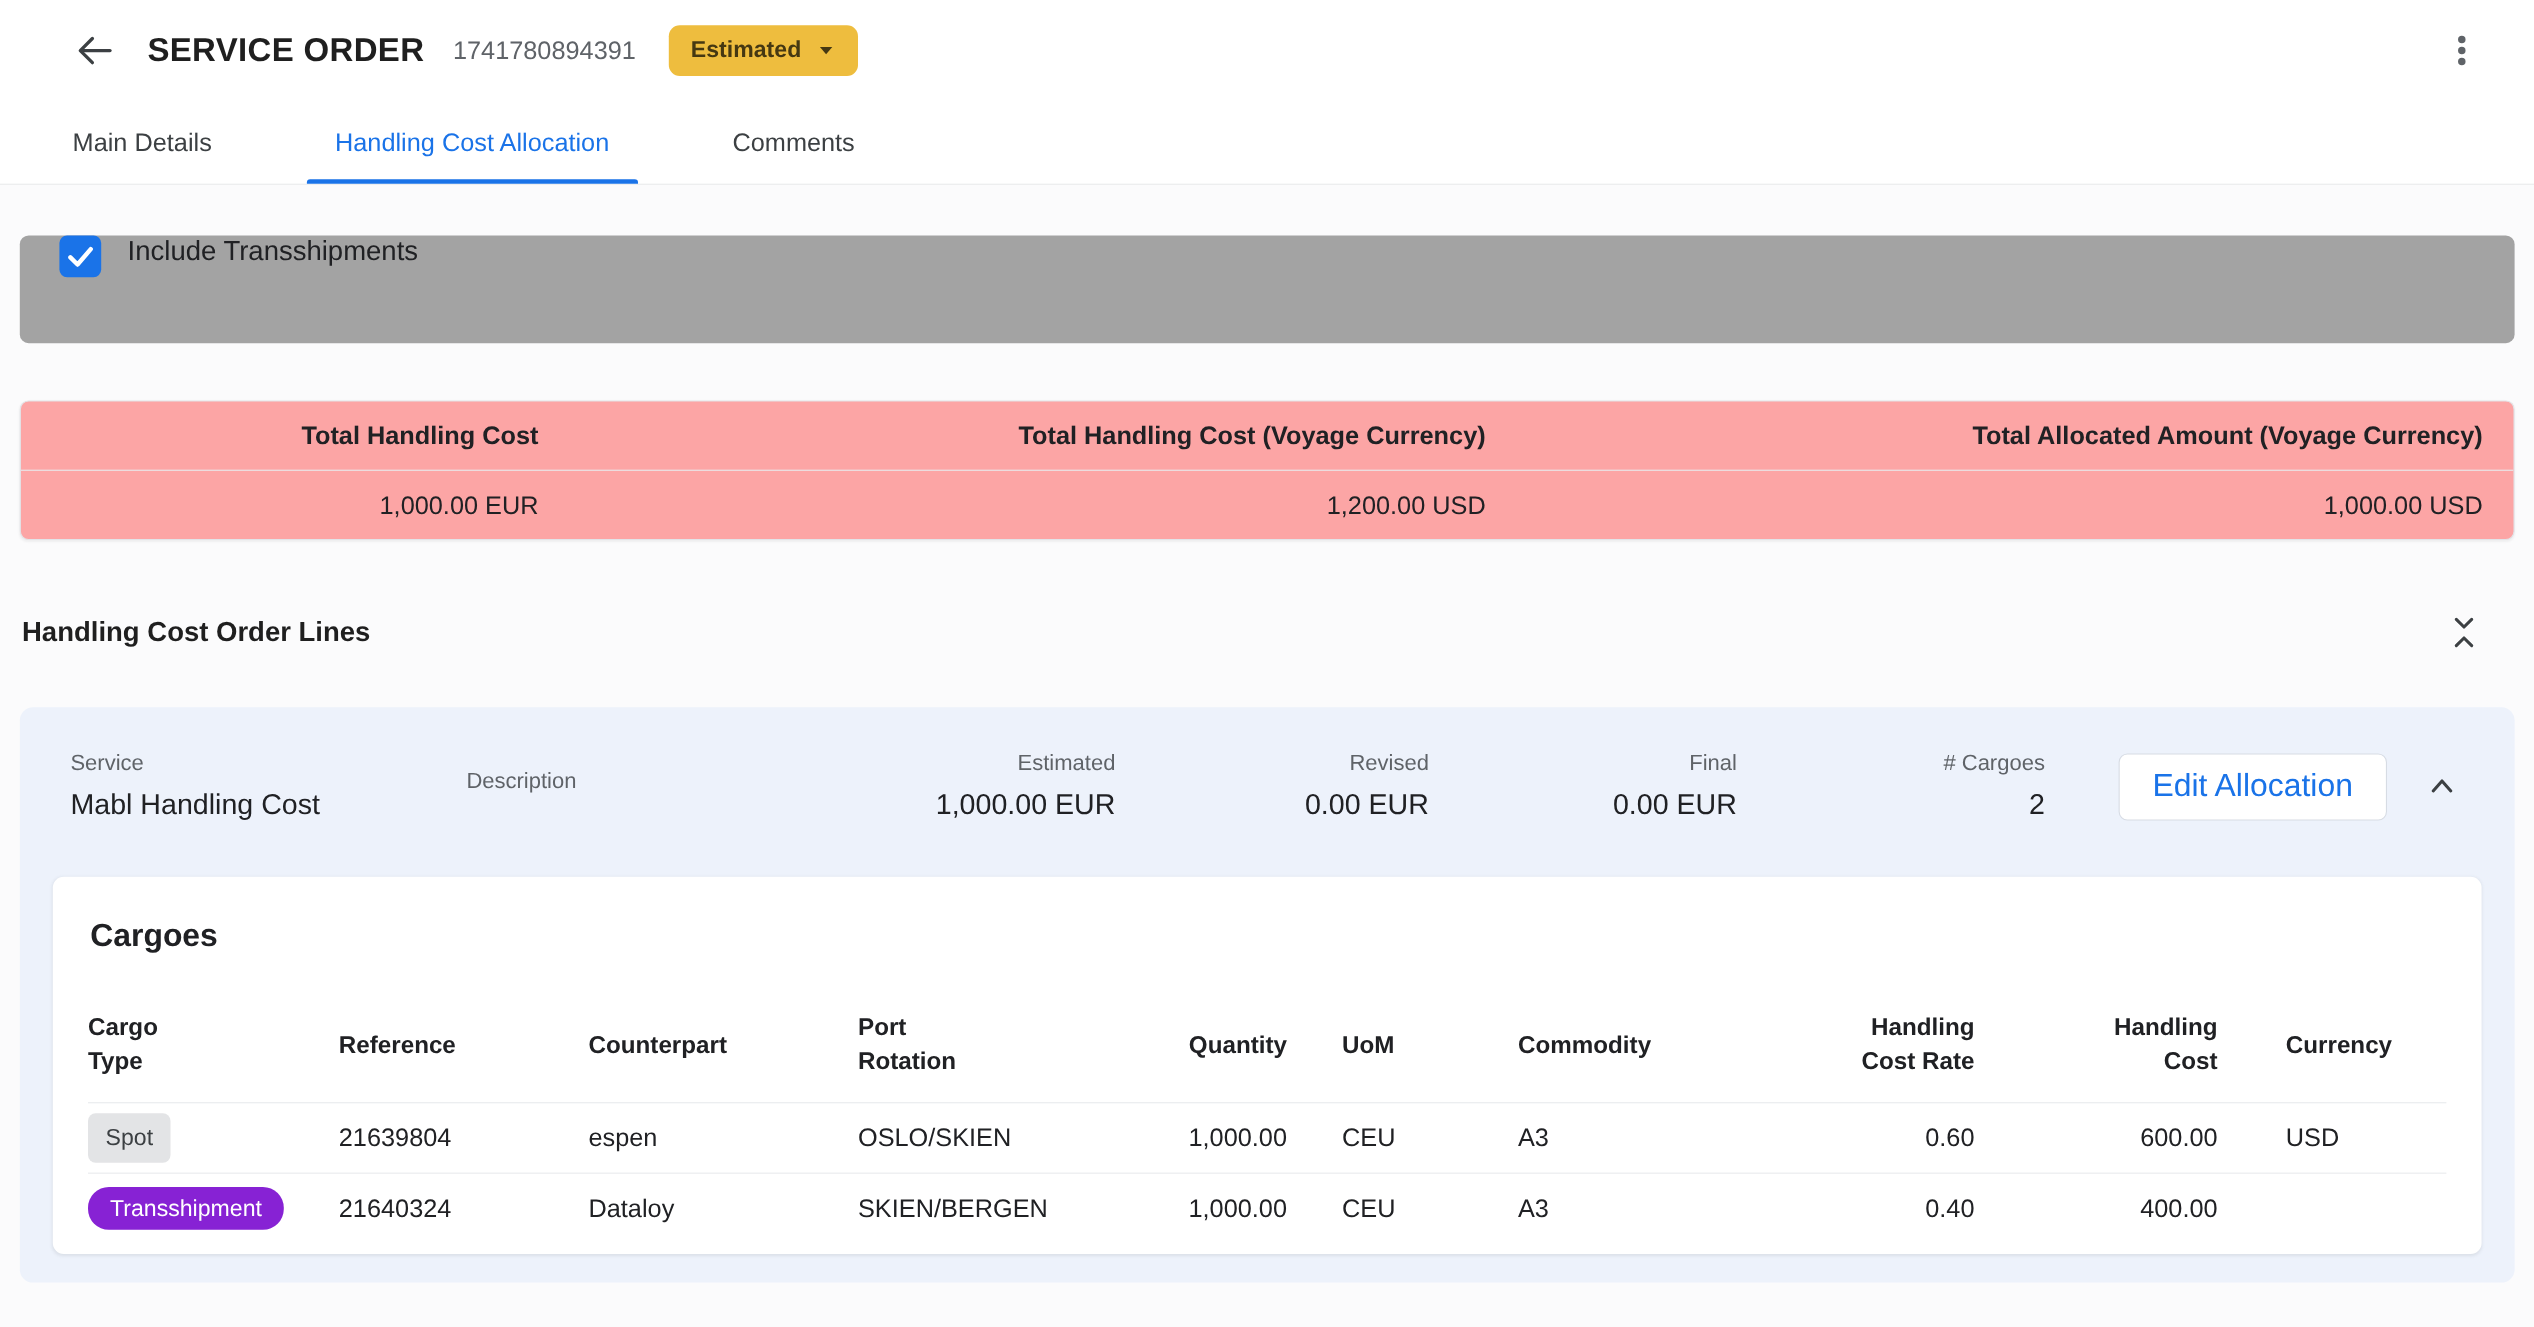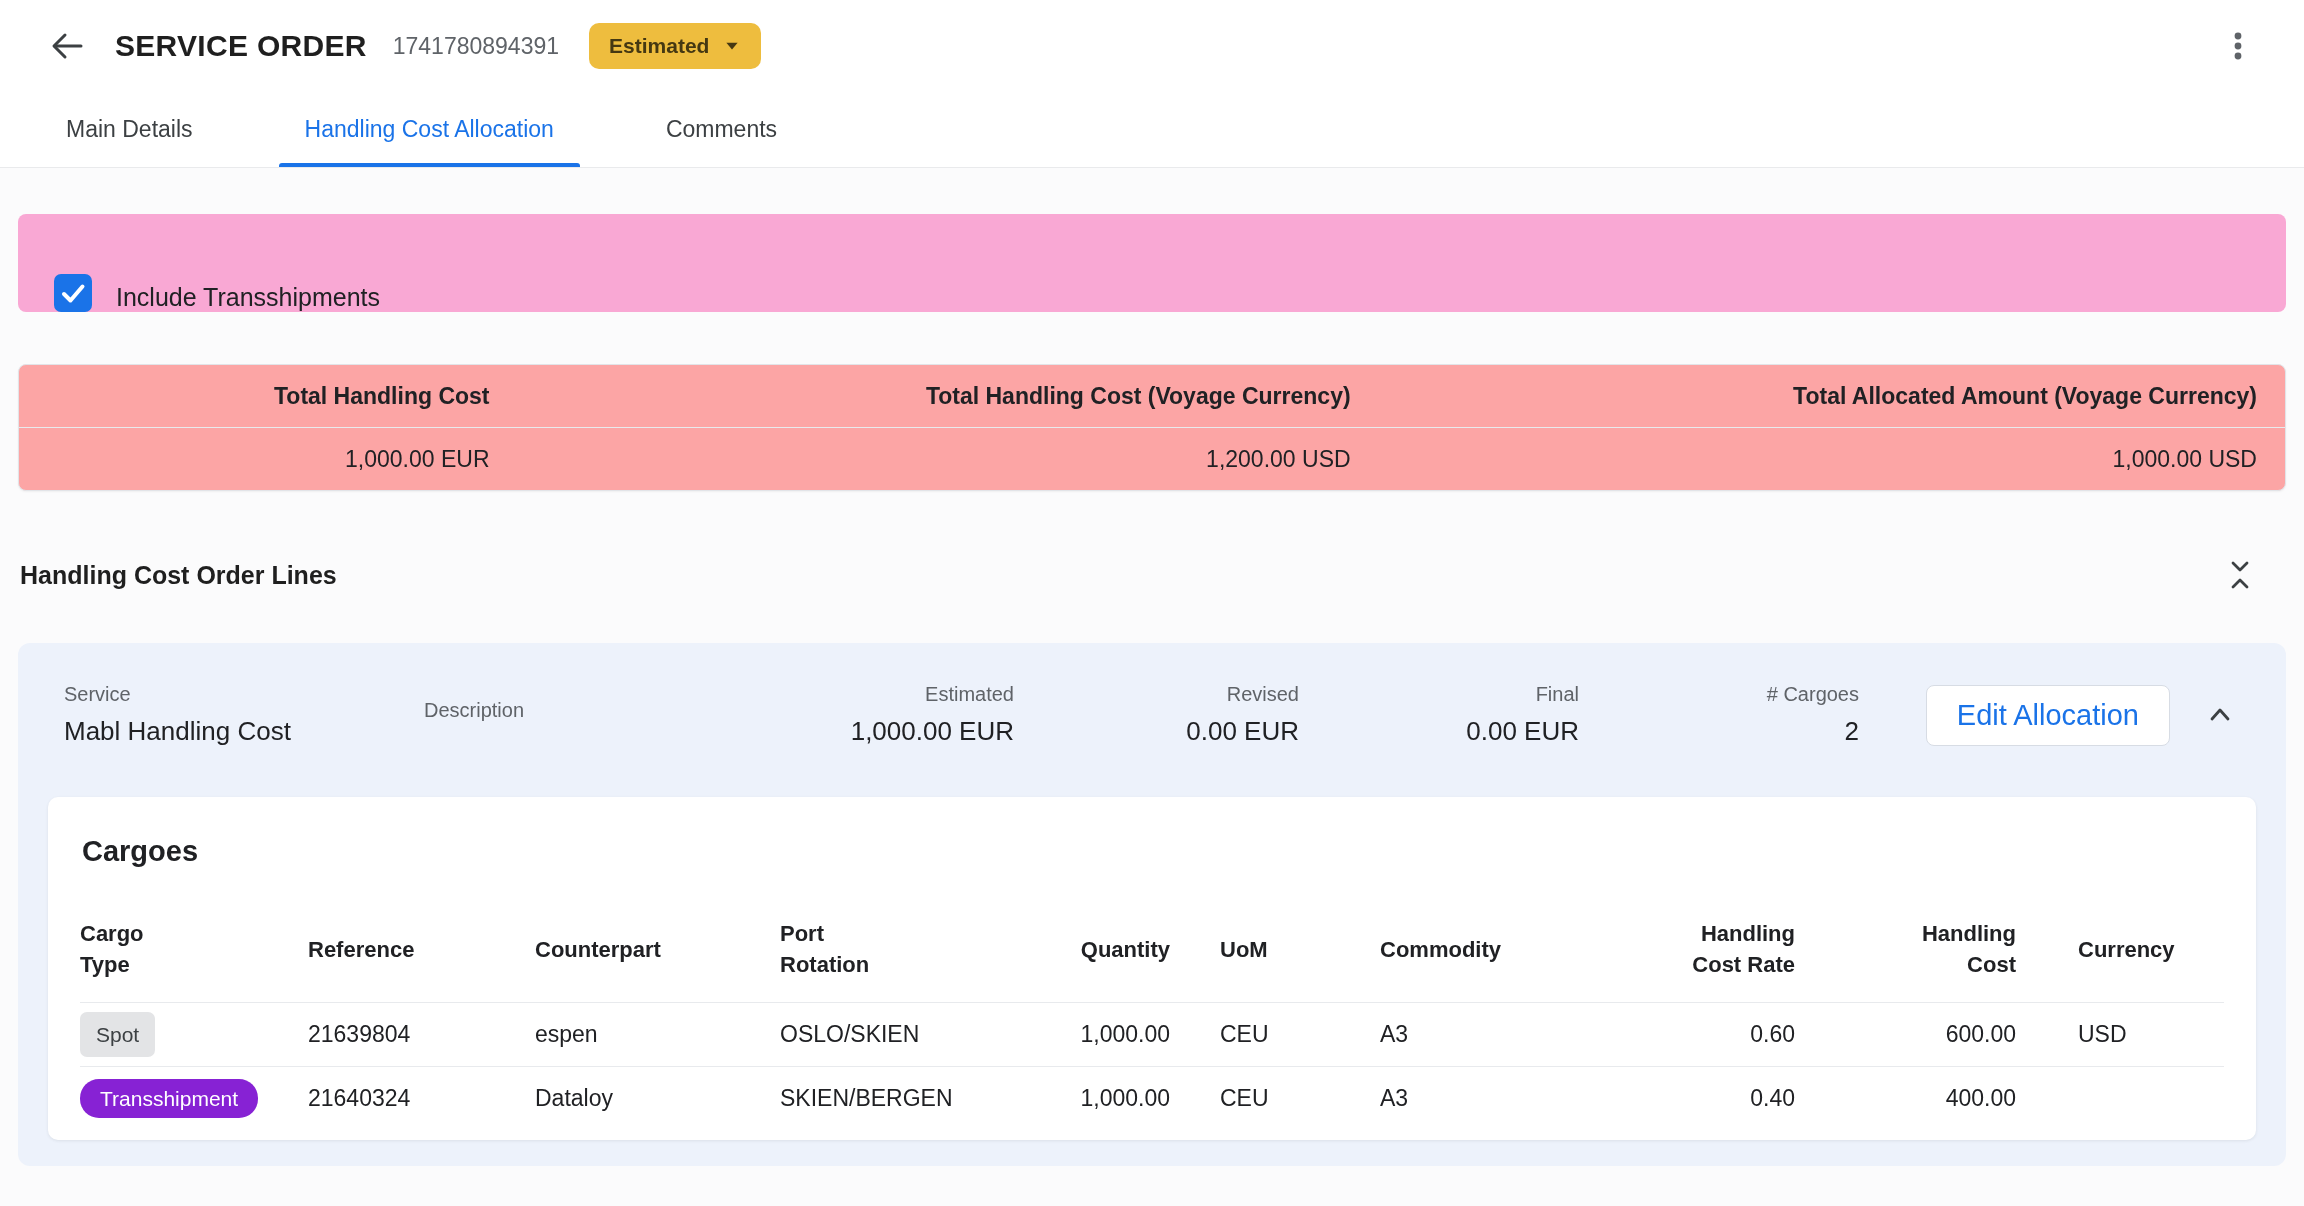"SERVICE ORDER" .app-header { padding: 0 44px 0 45px -> 0 44px 0 64px }
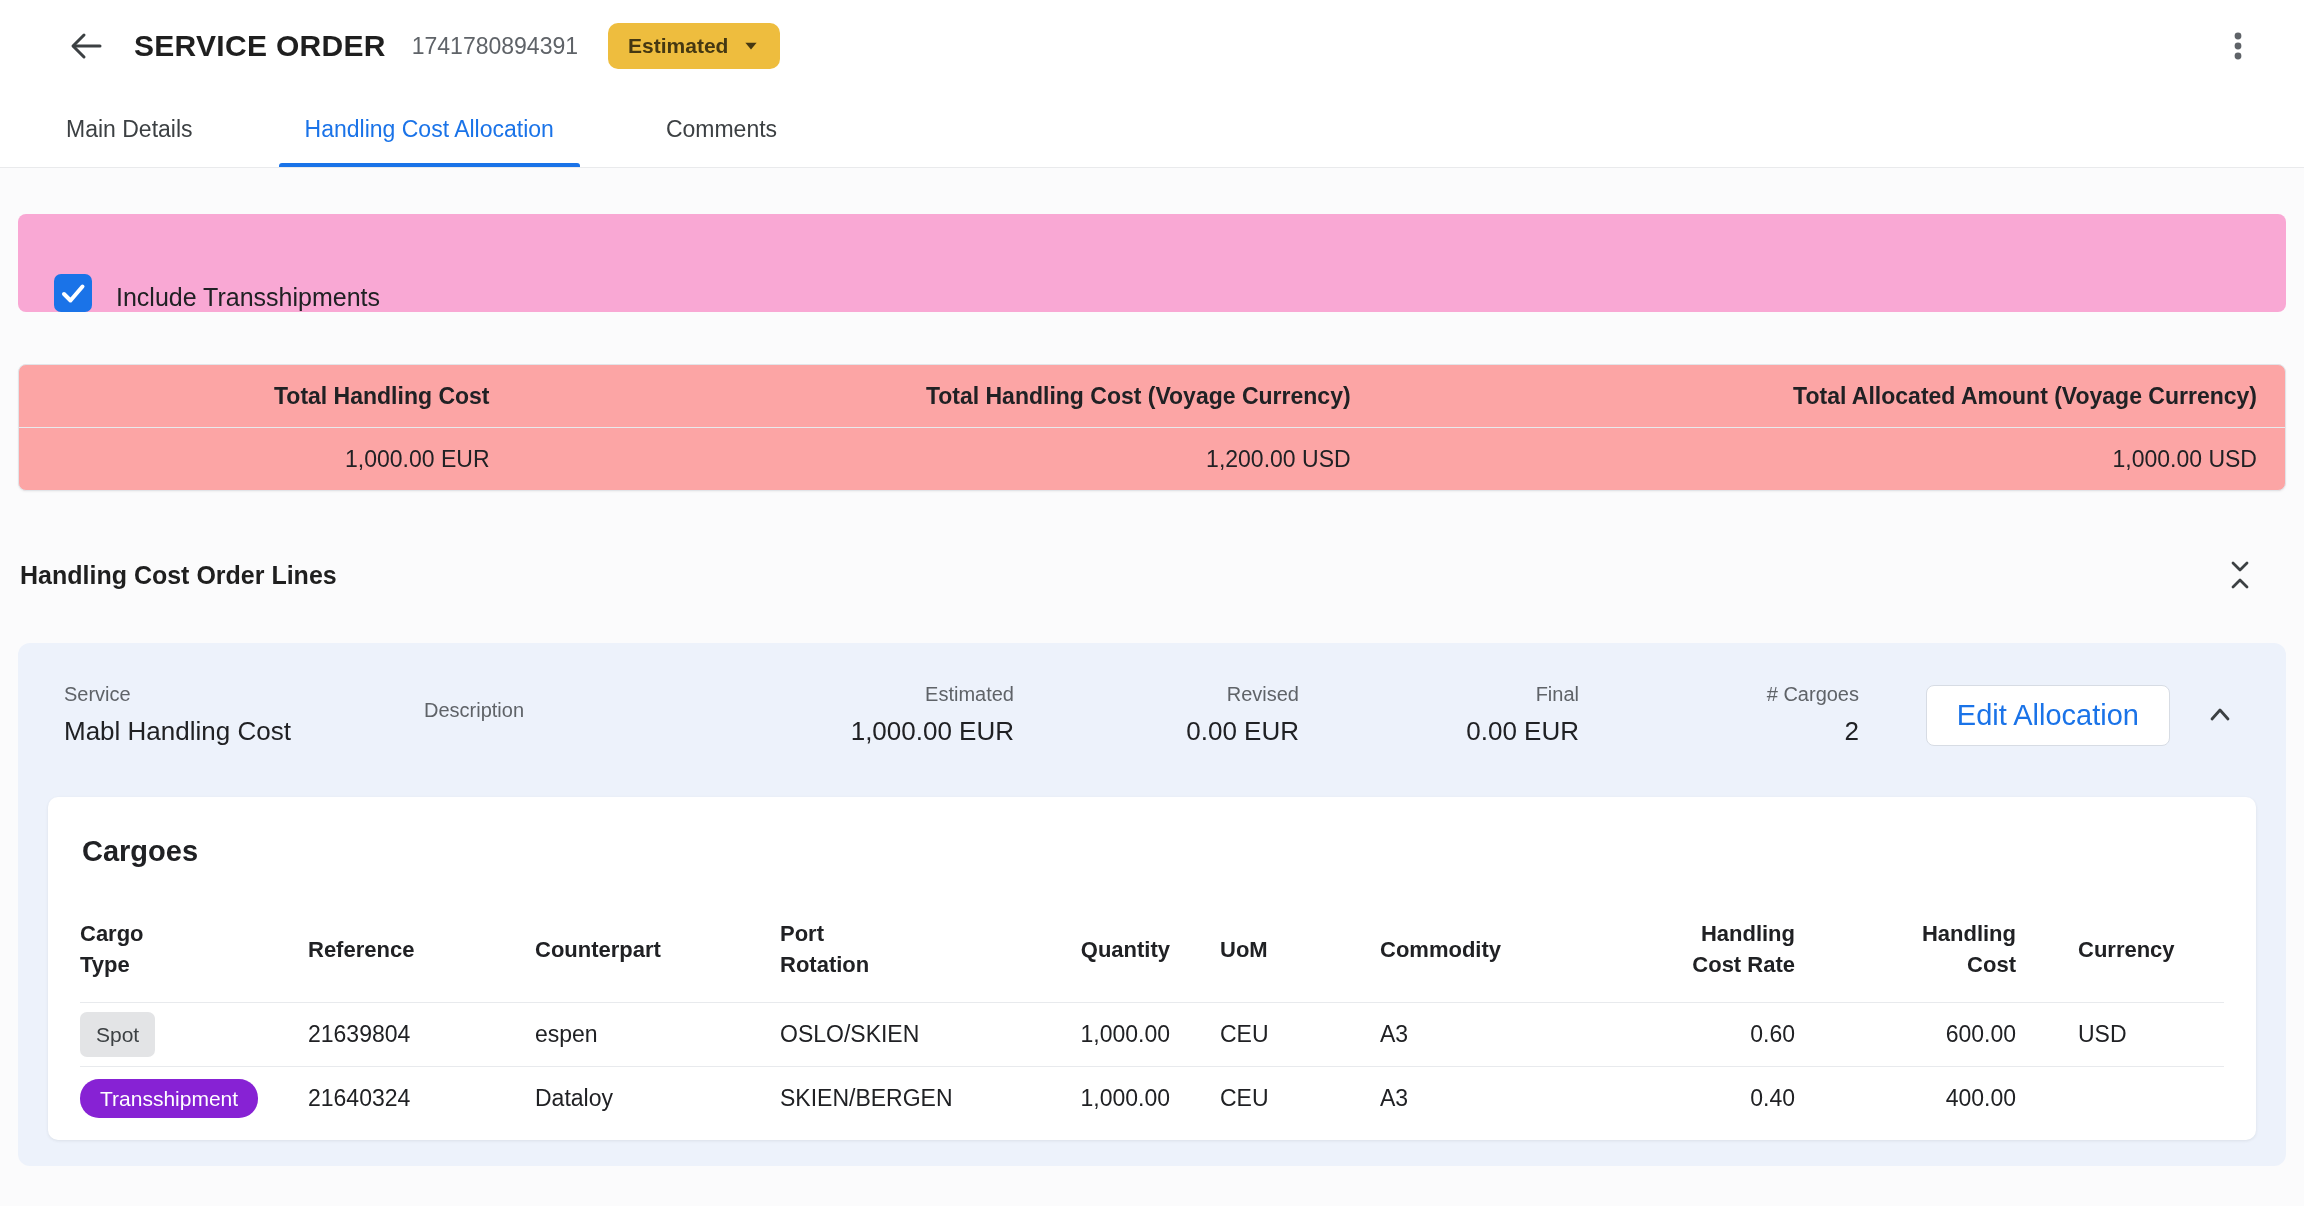"Include Transshipments" .filter-panel { align-items: flex-end -> flex-start; background: #f9a8d4 -> #a3a3a3 }
